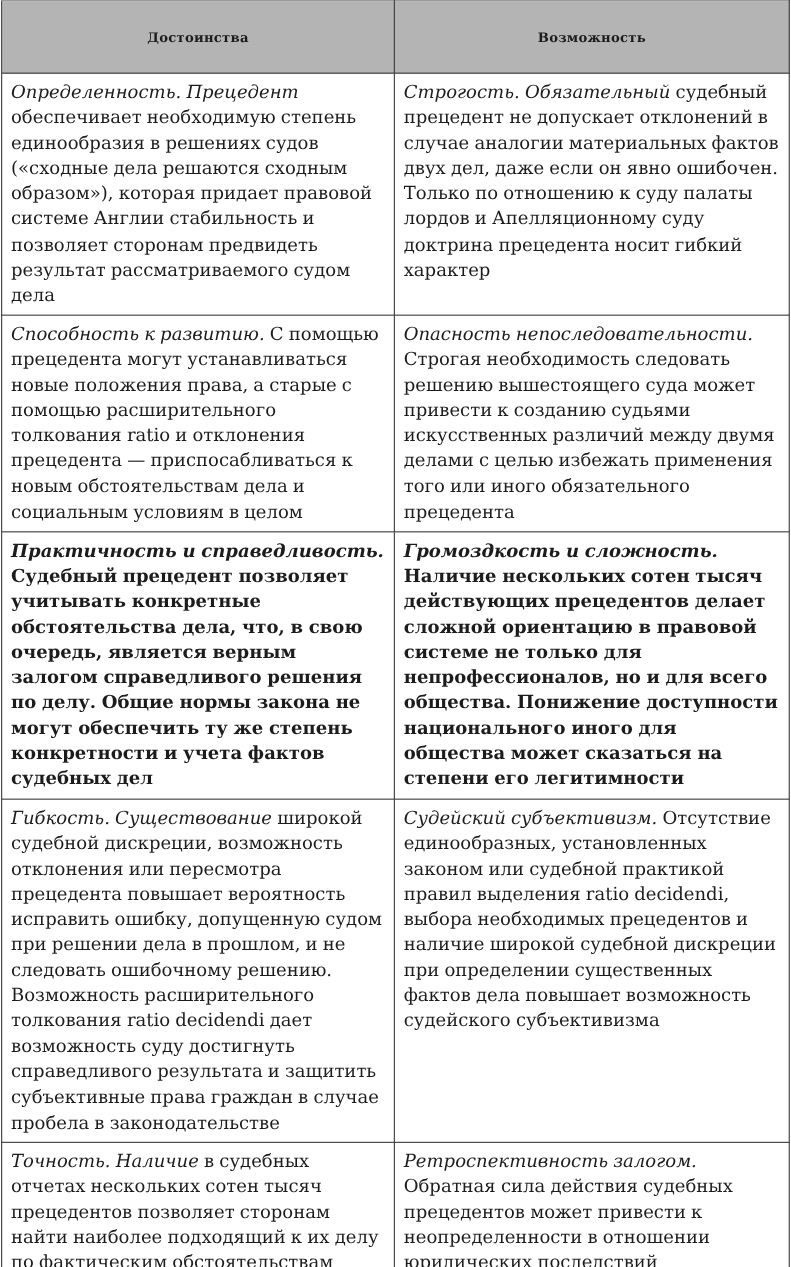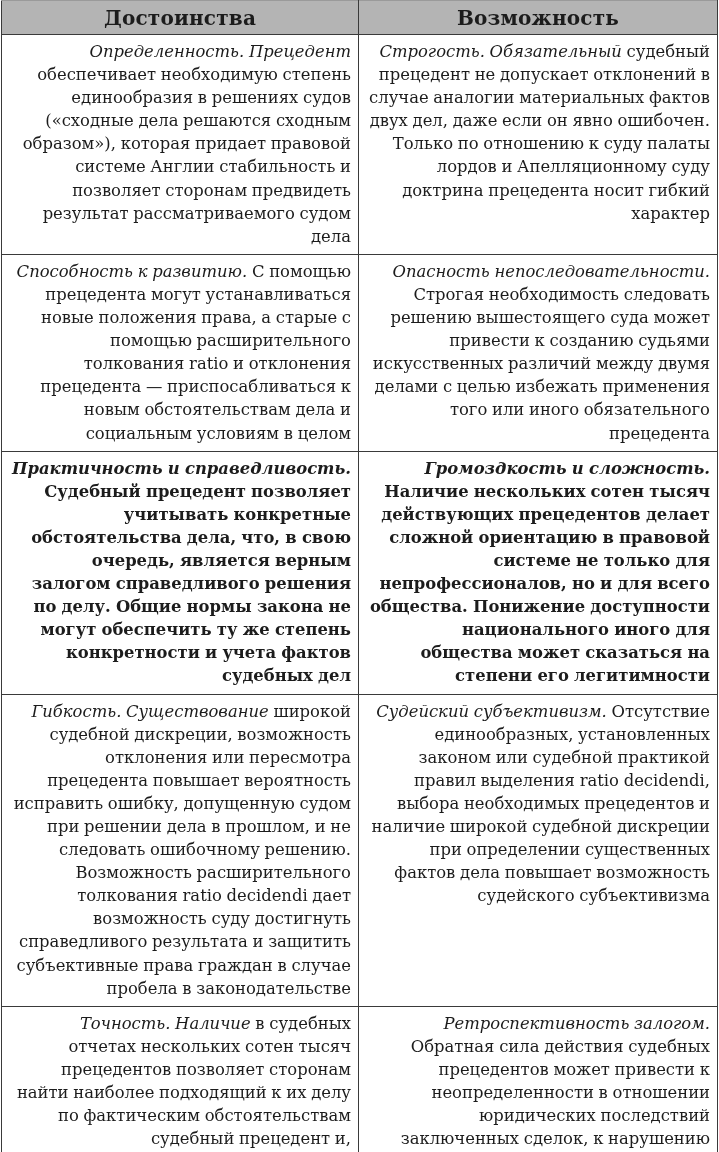"Достоинства" .table th { font-size: 20px -> 12px; padding: 0 -> 16px }
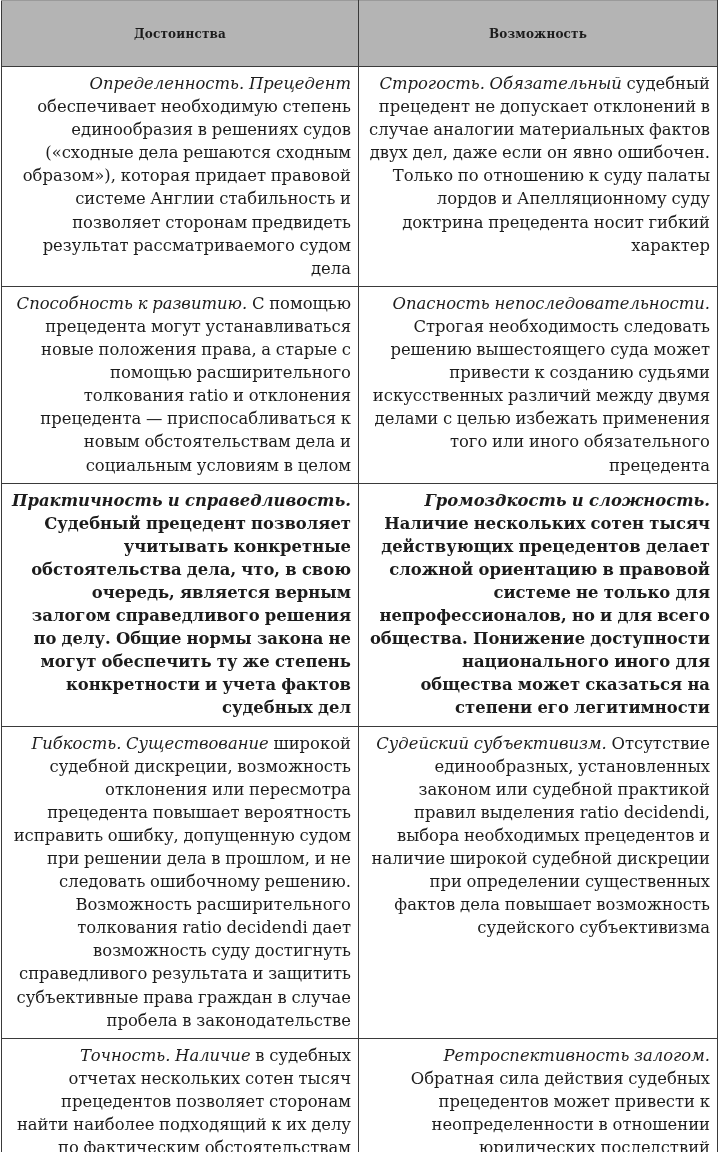"Определенность. Прецедент обеспечивает" .table td p { text-align: right -> none }
